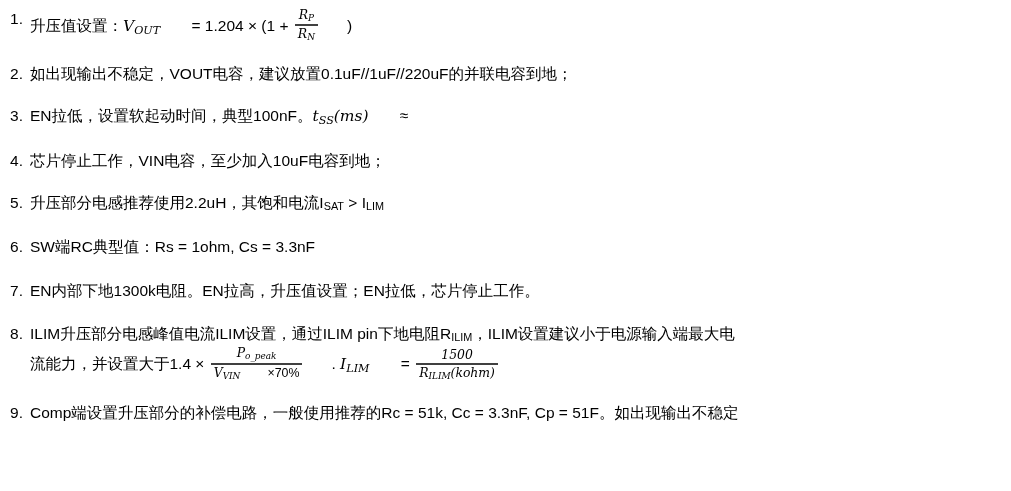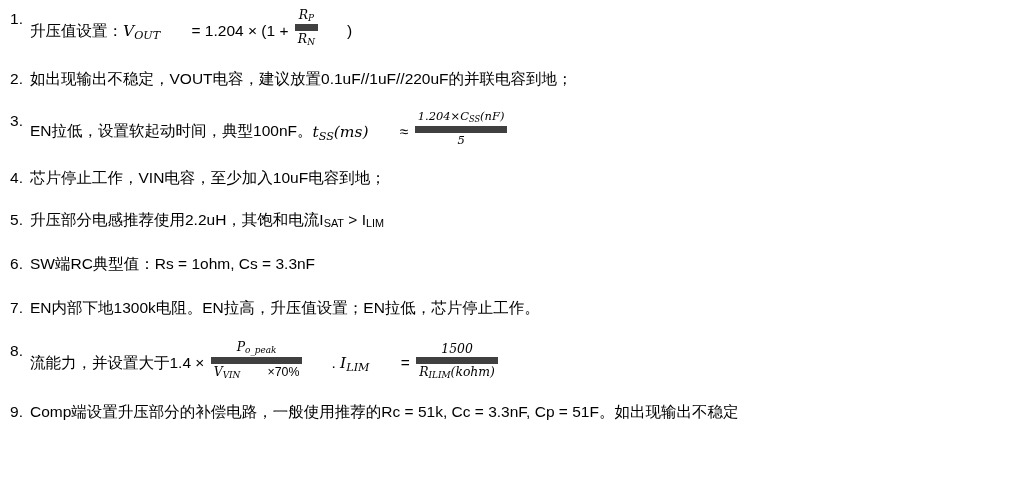"RP" .frac .top { border-bottom: 7px solid #404040 -> 2px solid #404040 }
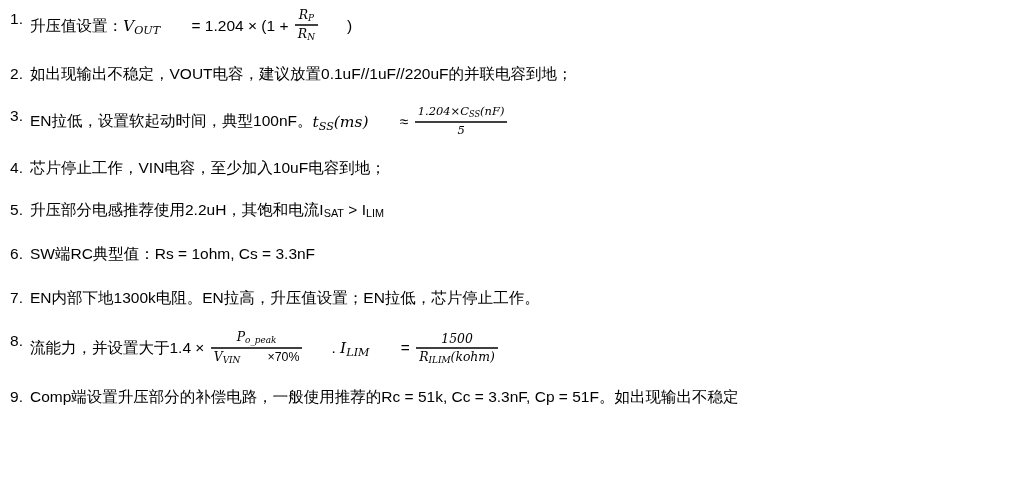"1.204×CSS(nF)" span.frac { html: <span><span><span>1.204×C</span><span>SS</span><span>(nF)</span></span><span>5</span></span> -> none }
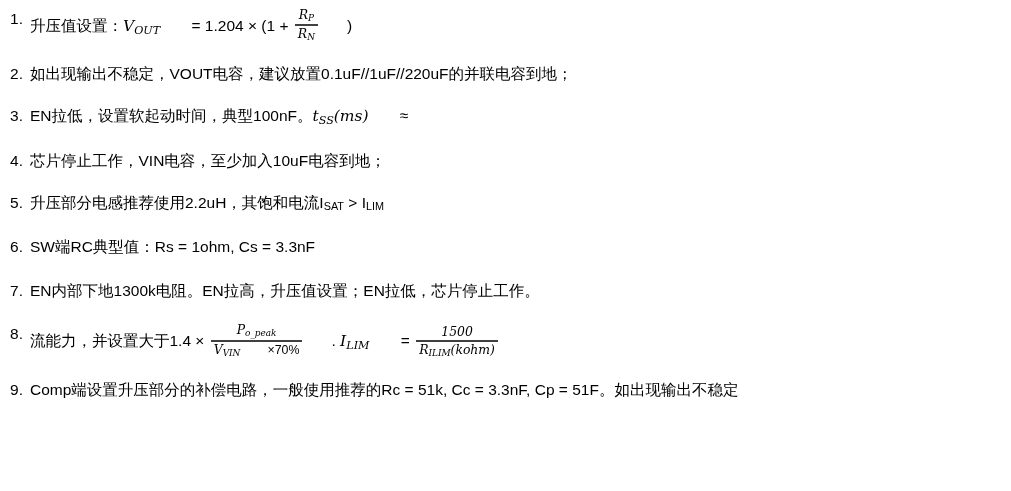"ILIM升压部分电感峰值电流ILIM设置，通过ILIM" span { html: none -> <span><span>ILIM升压部分电感峰值电流ILIM设置，通过ILIM pin下地电阻R</span><span>ILIM</span><span>，ILIM设置建议小于电源输入端最大电</span></span> }
